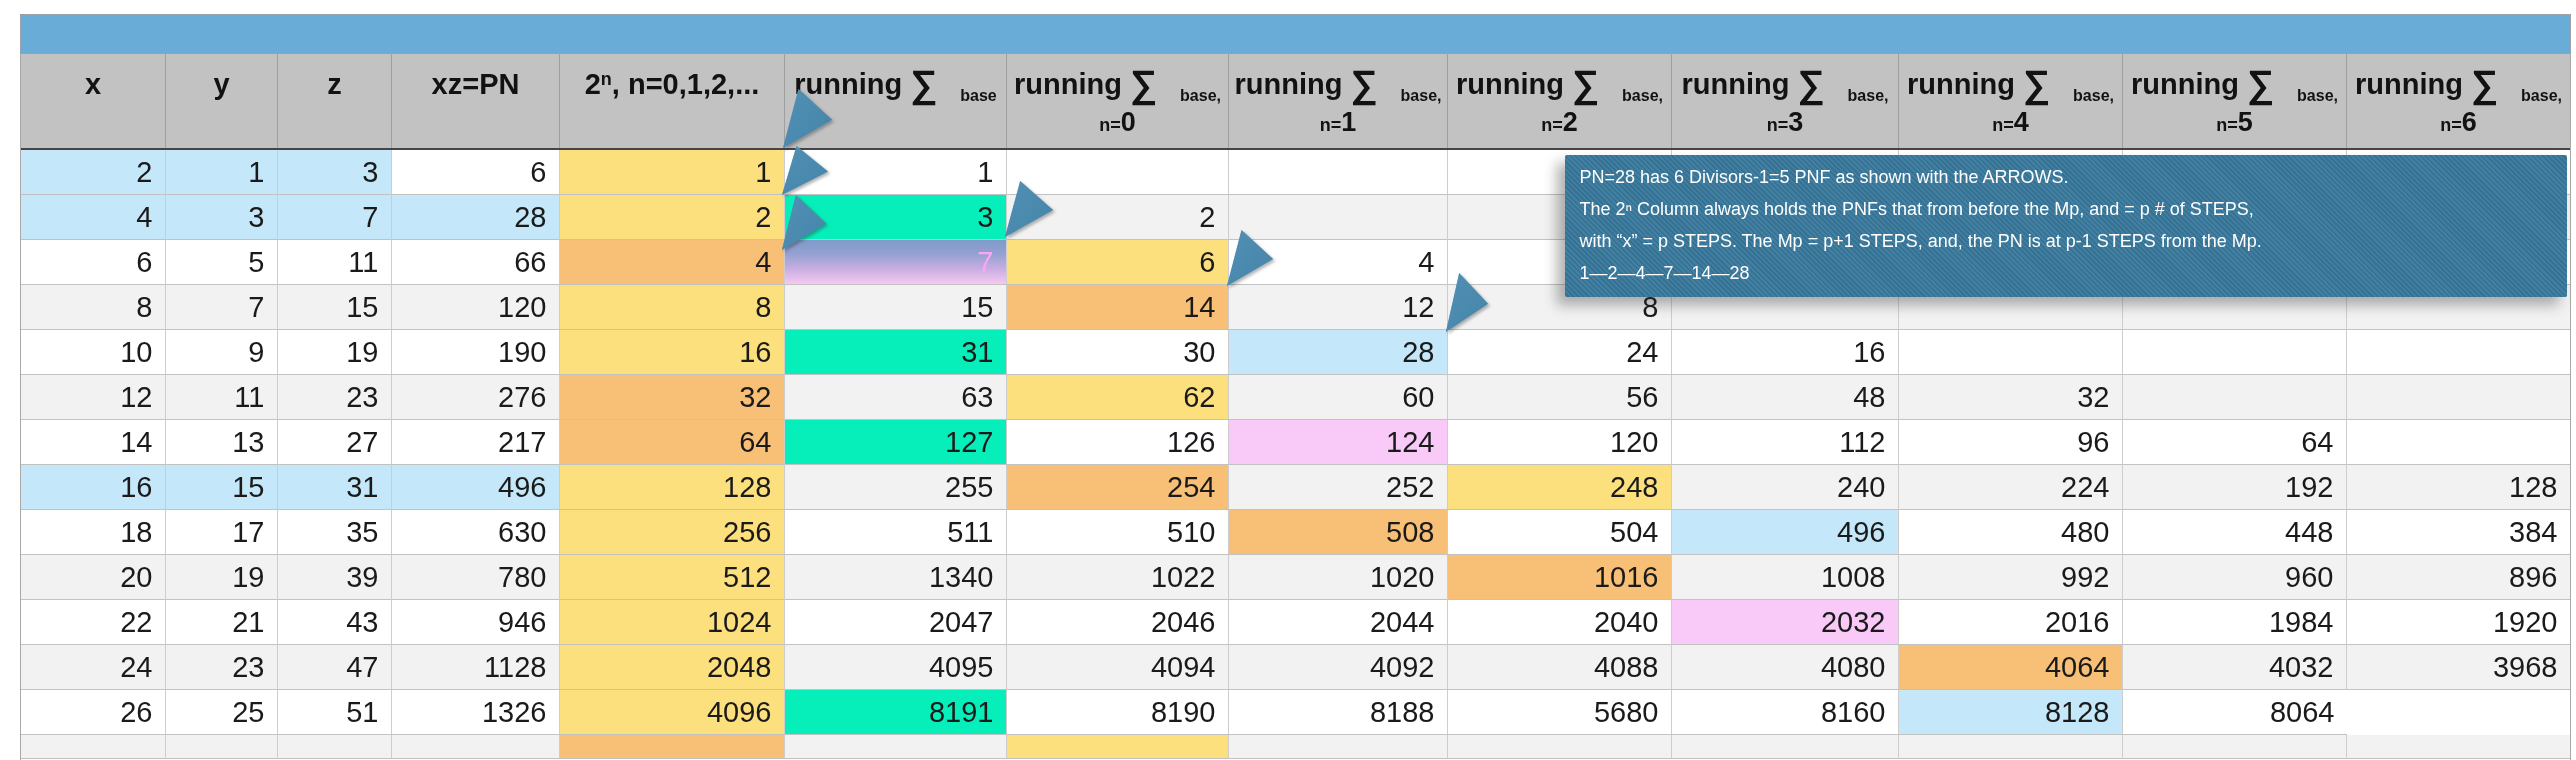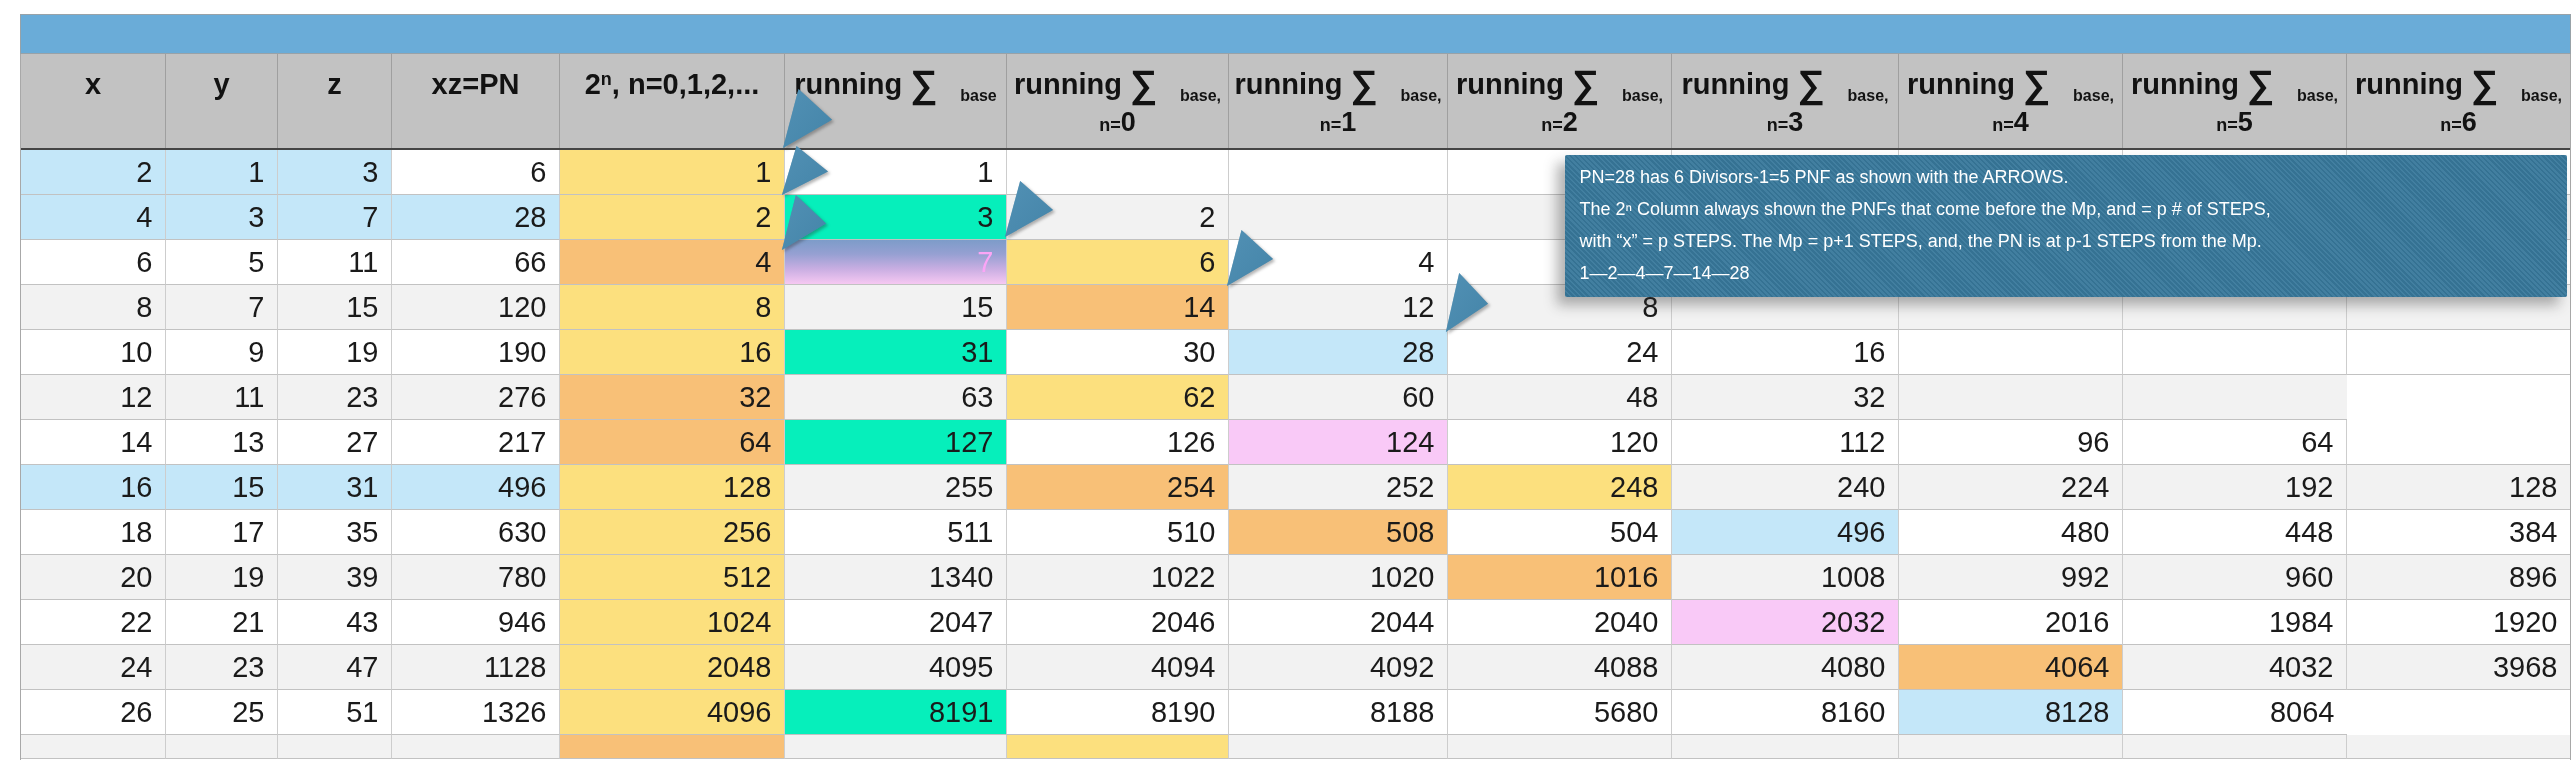"The 2ⁿ Column always shown" div { text: shown the PNFs that come -> holds the PNFs that from }
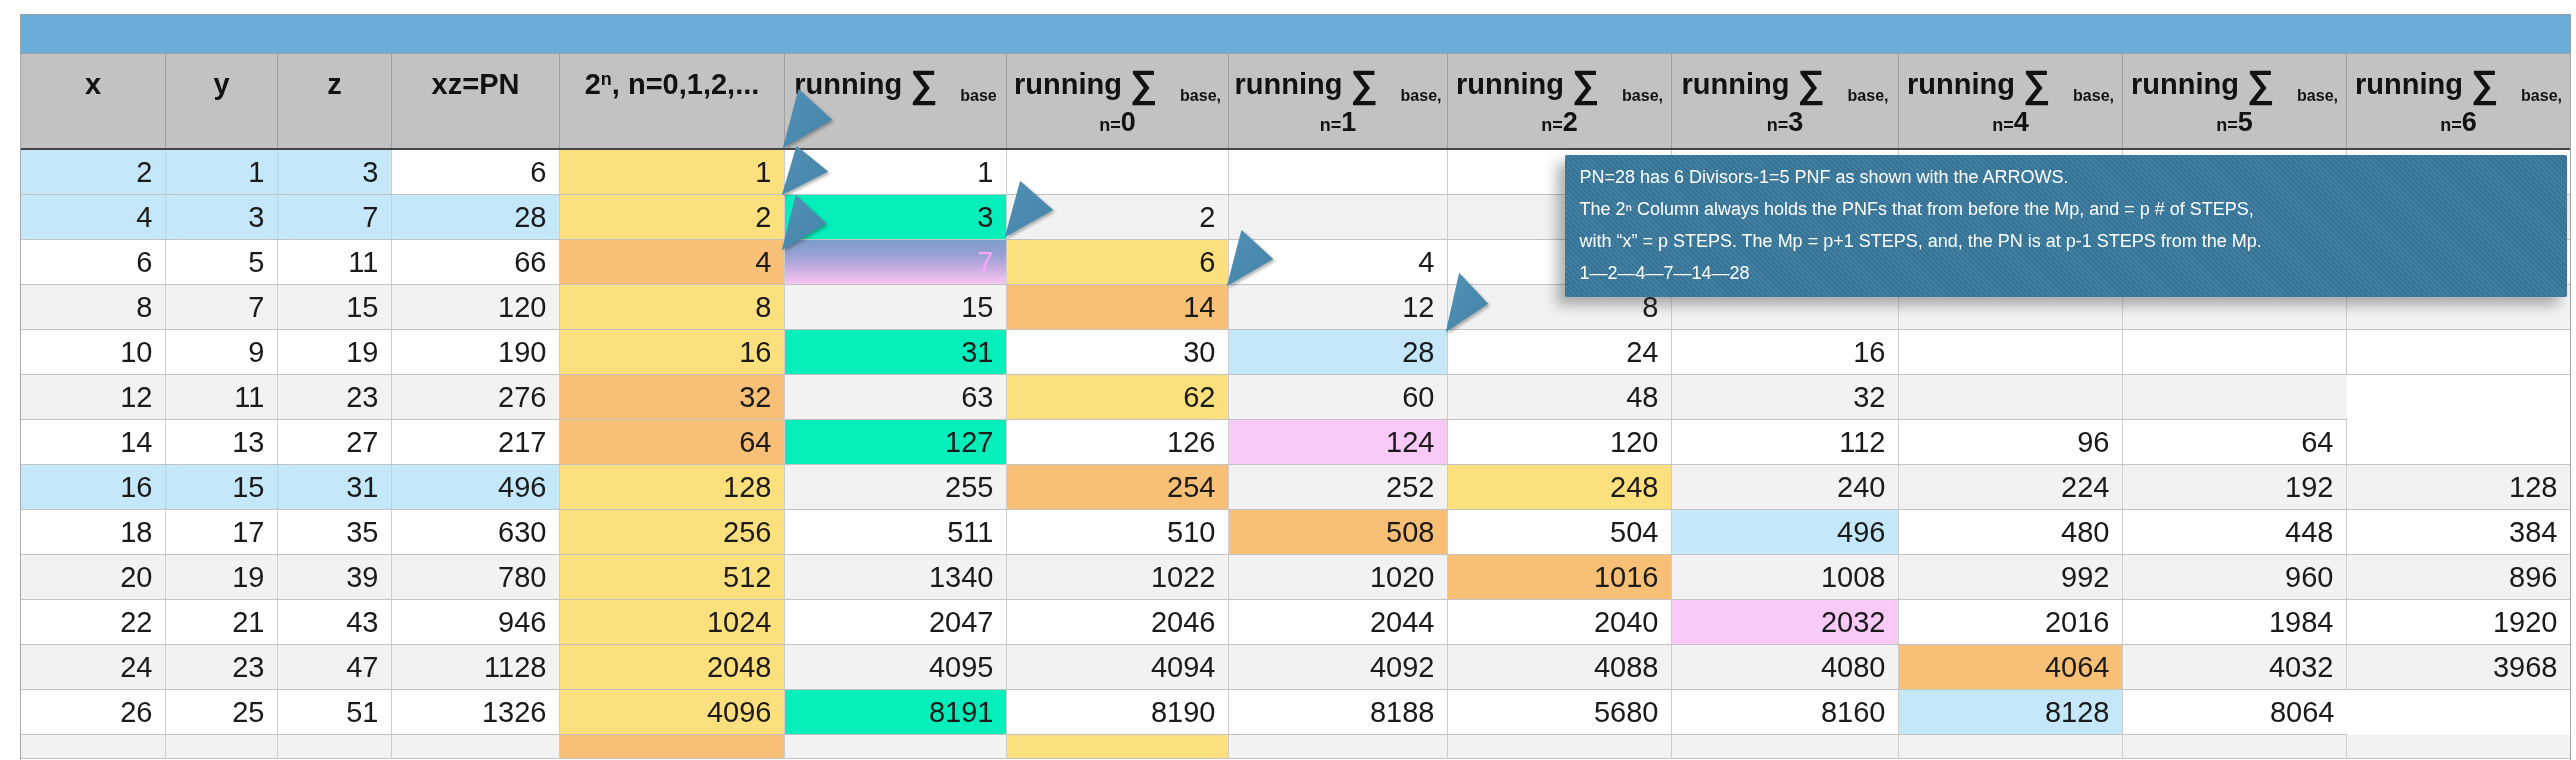"56" div.cell { html: none -> <div>56</div> }
